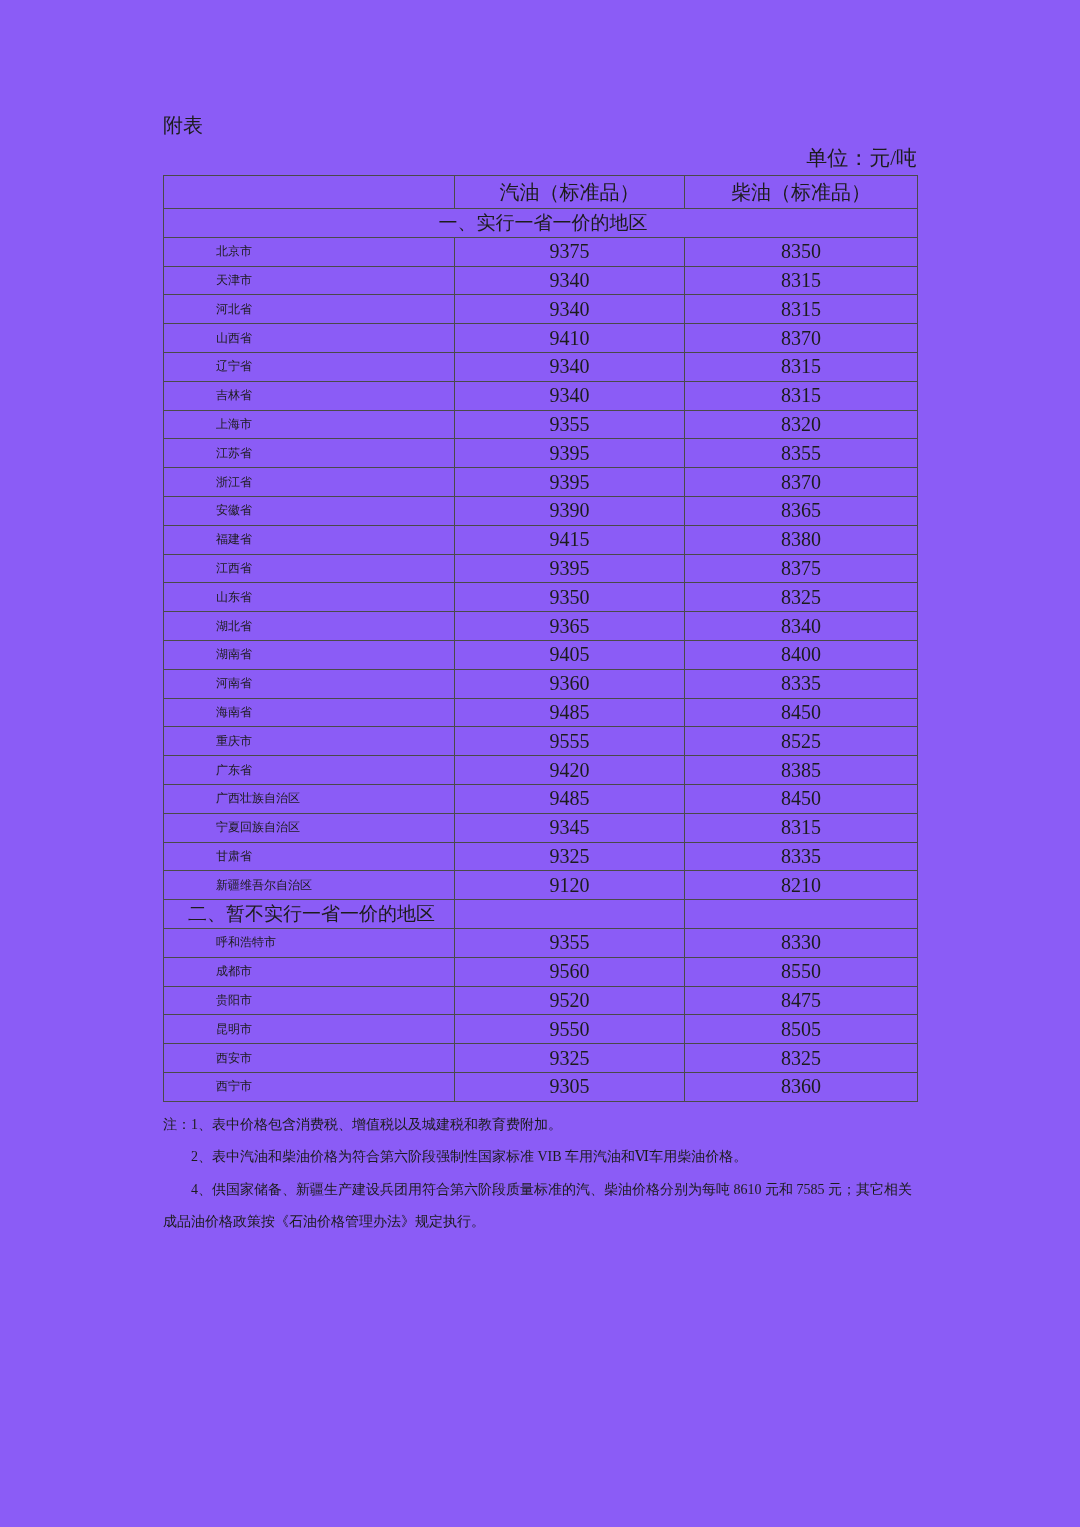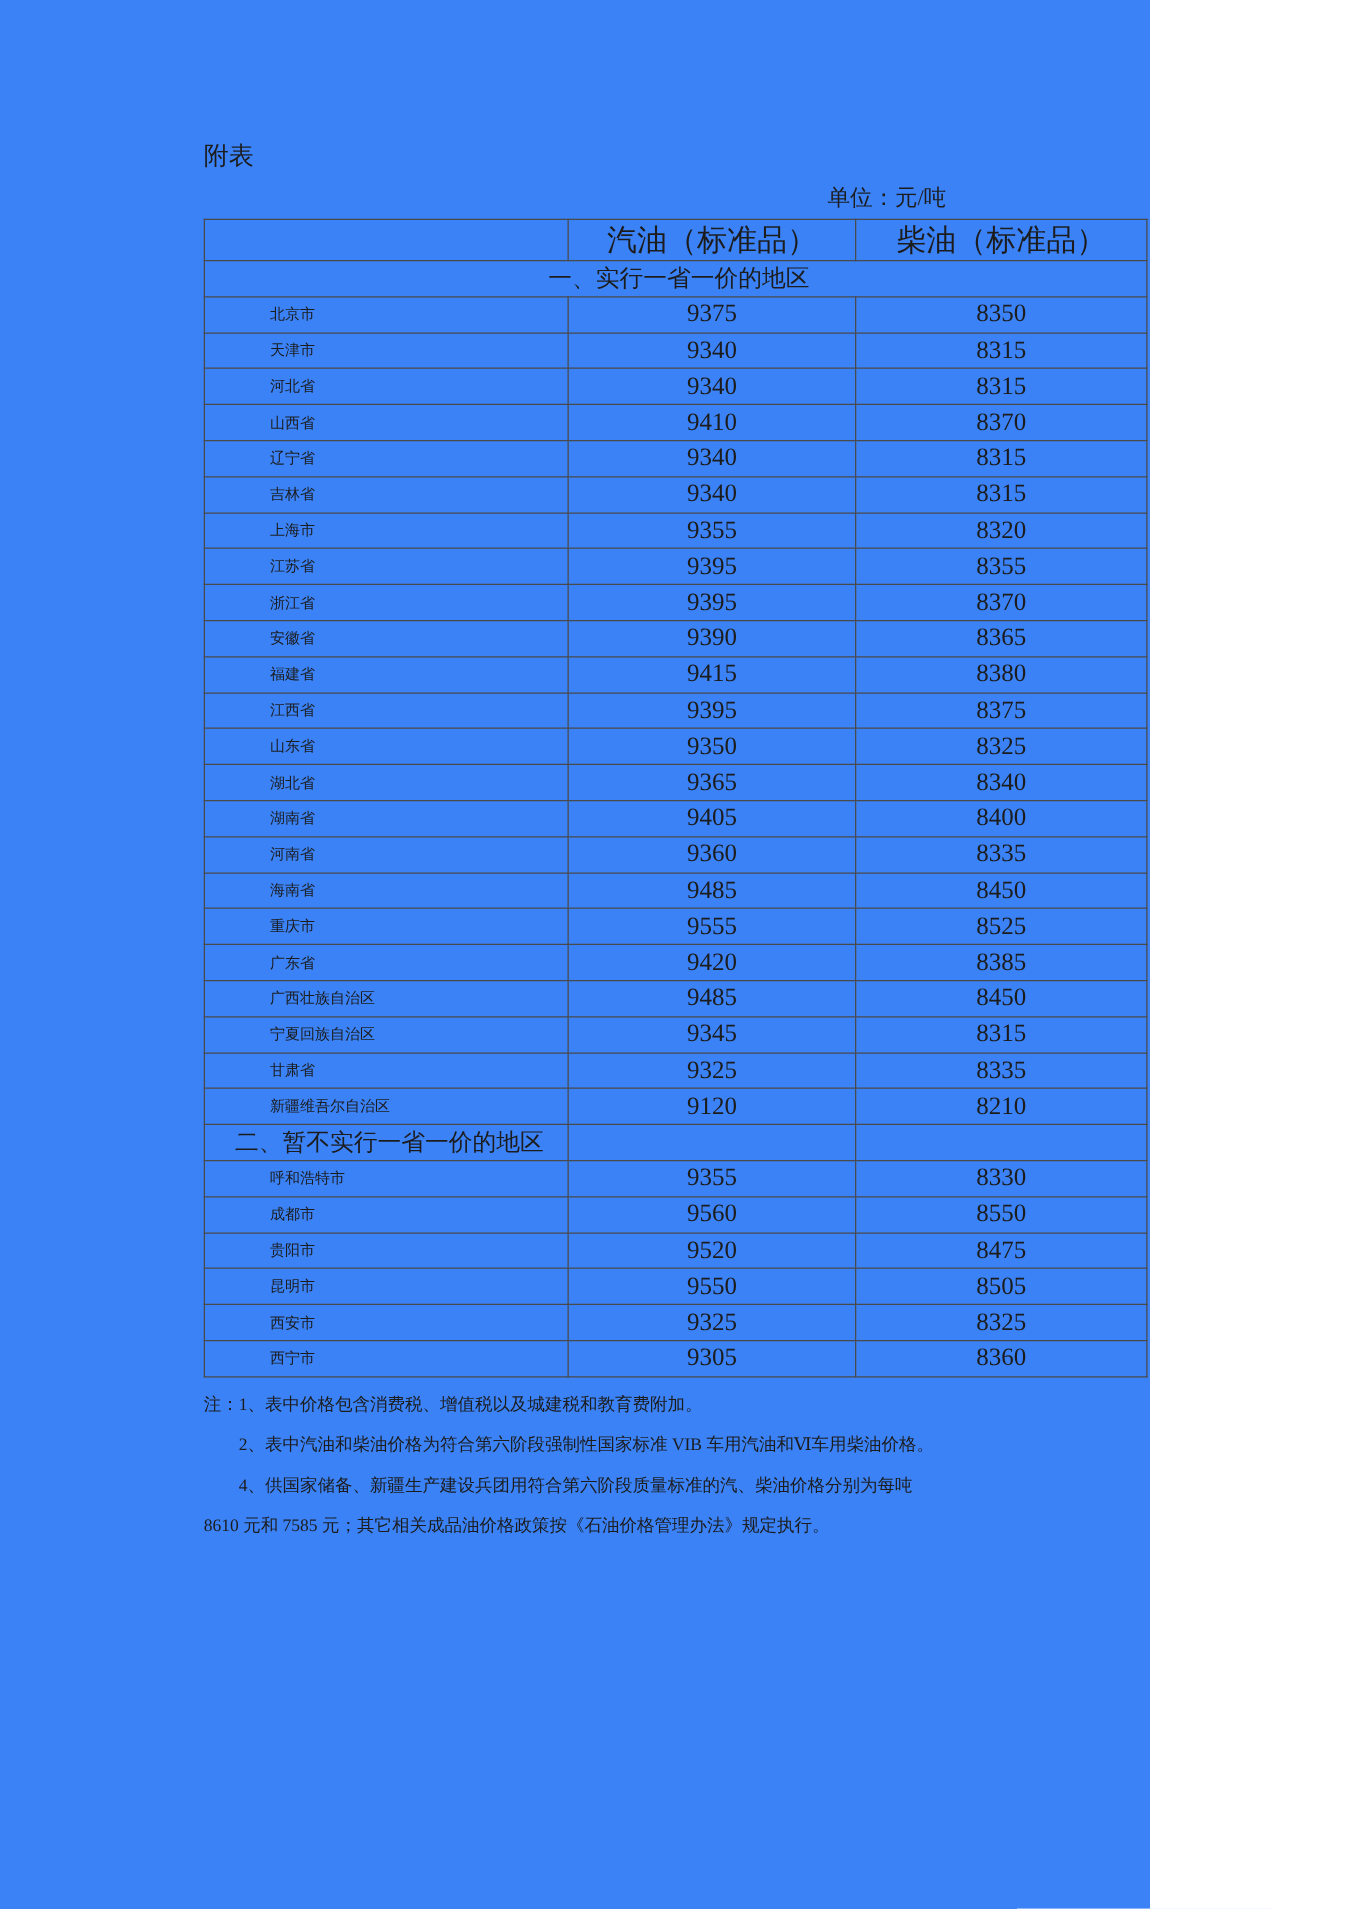"附表" .page { background: #3b82f6 -> #8b5cf6; width: 920px -> 1080px }
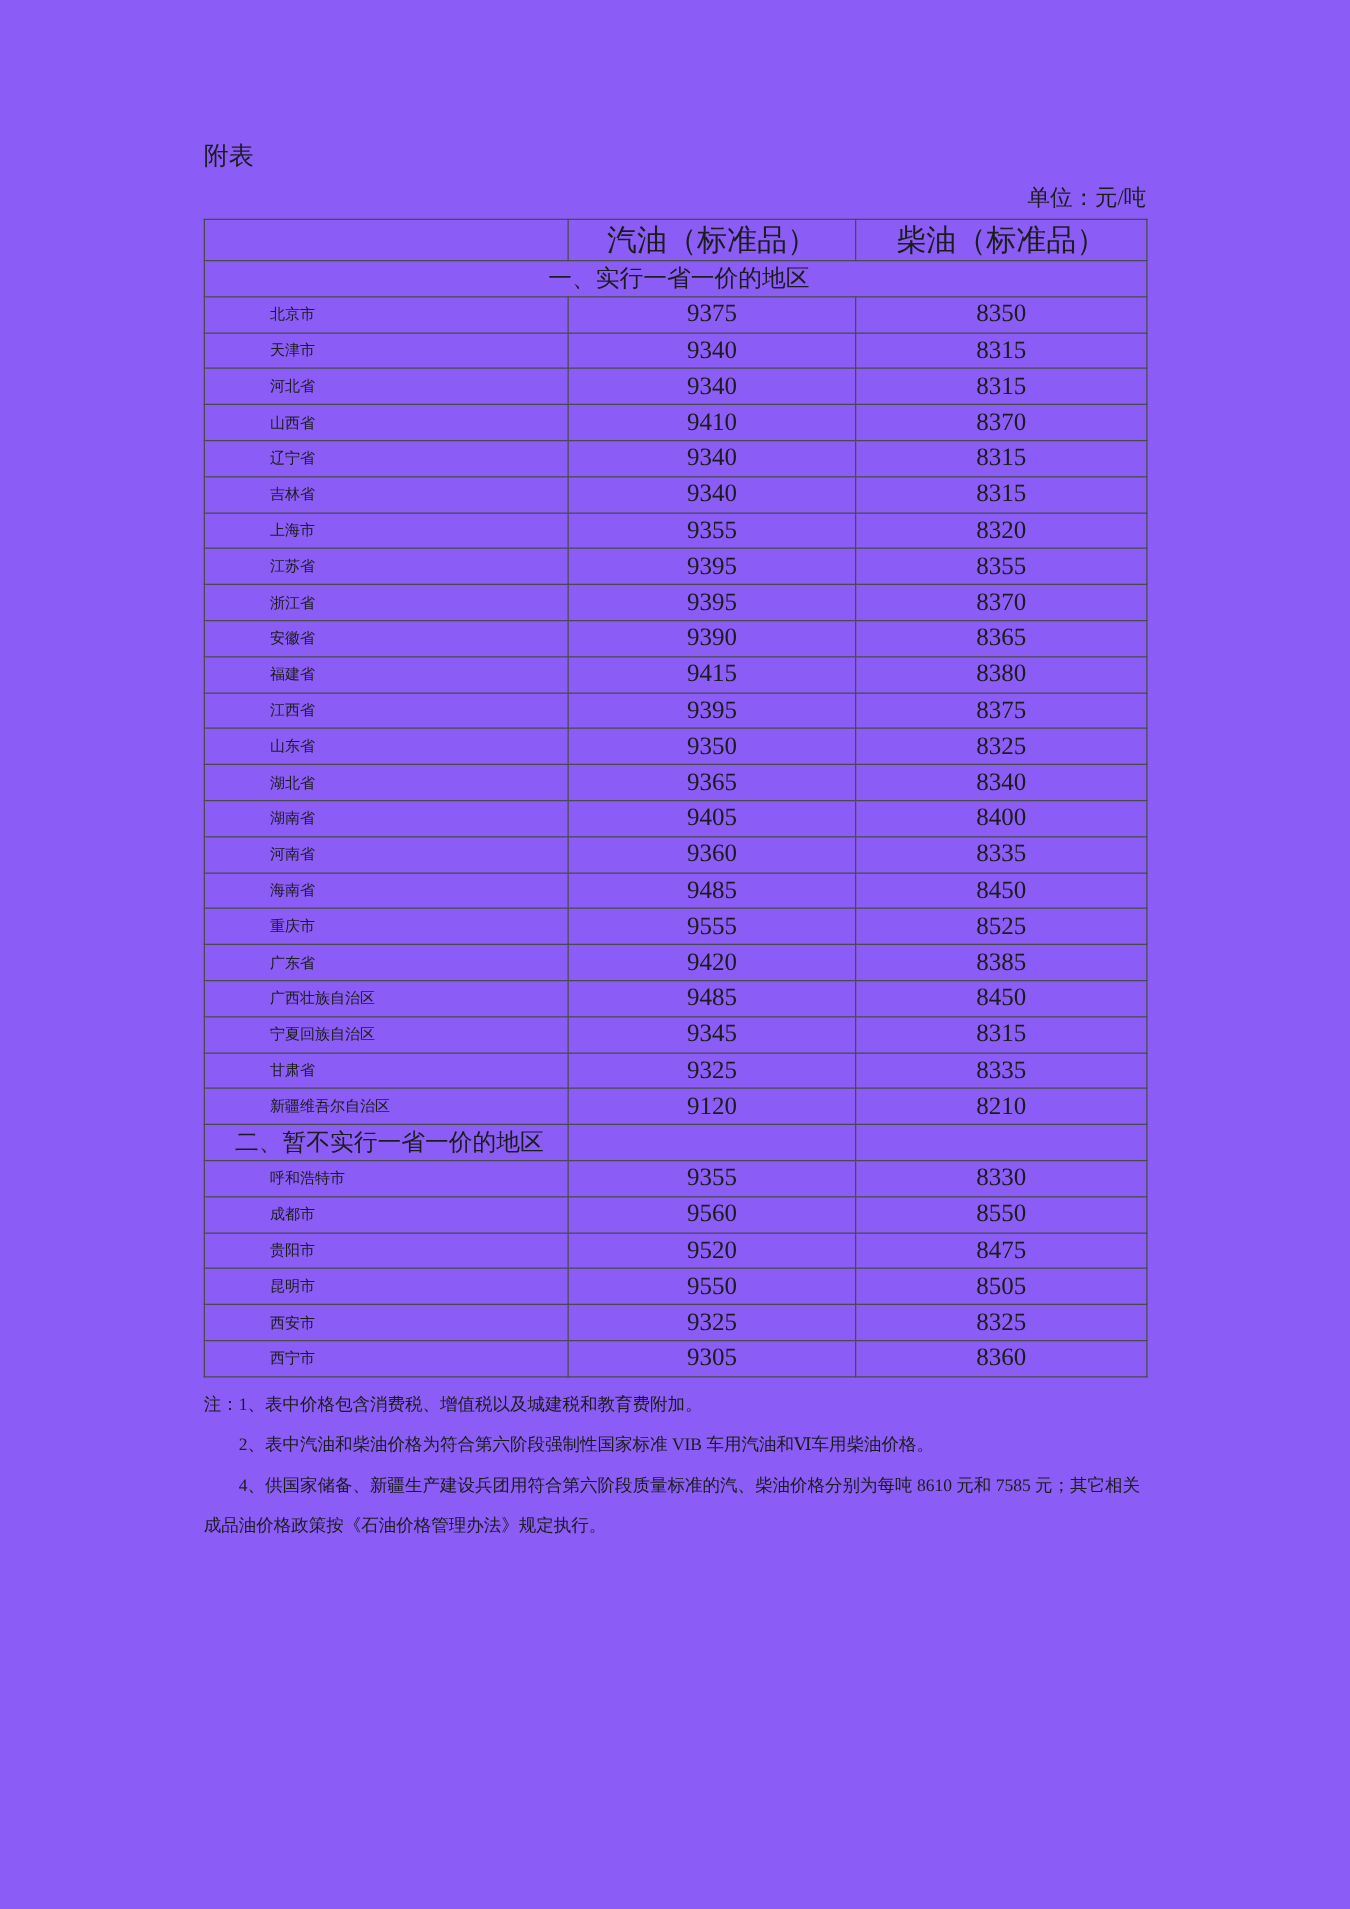"单位：元/吨" .unit-line { font-size: 18px -> 21px }
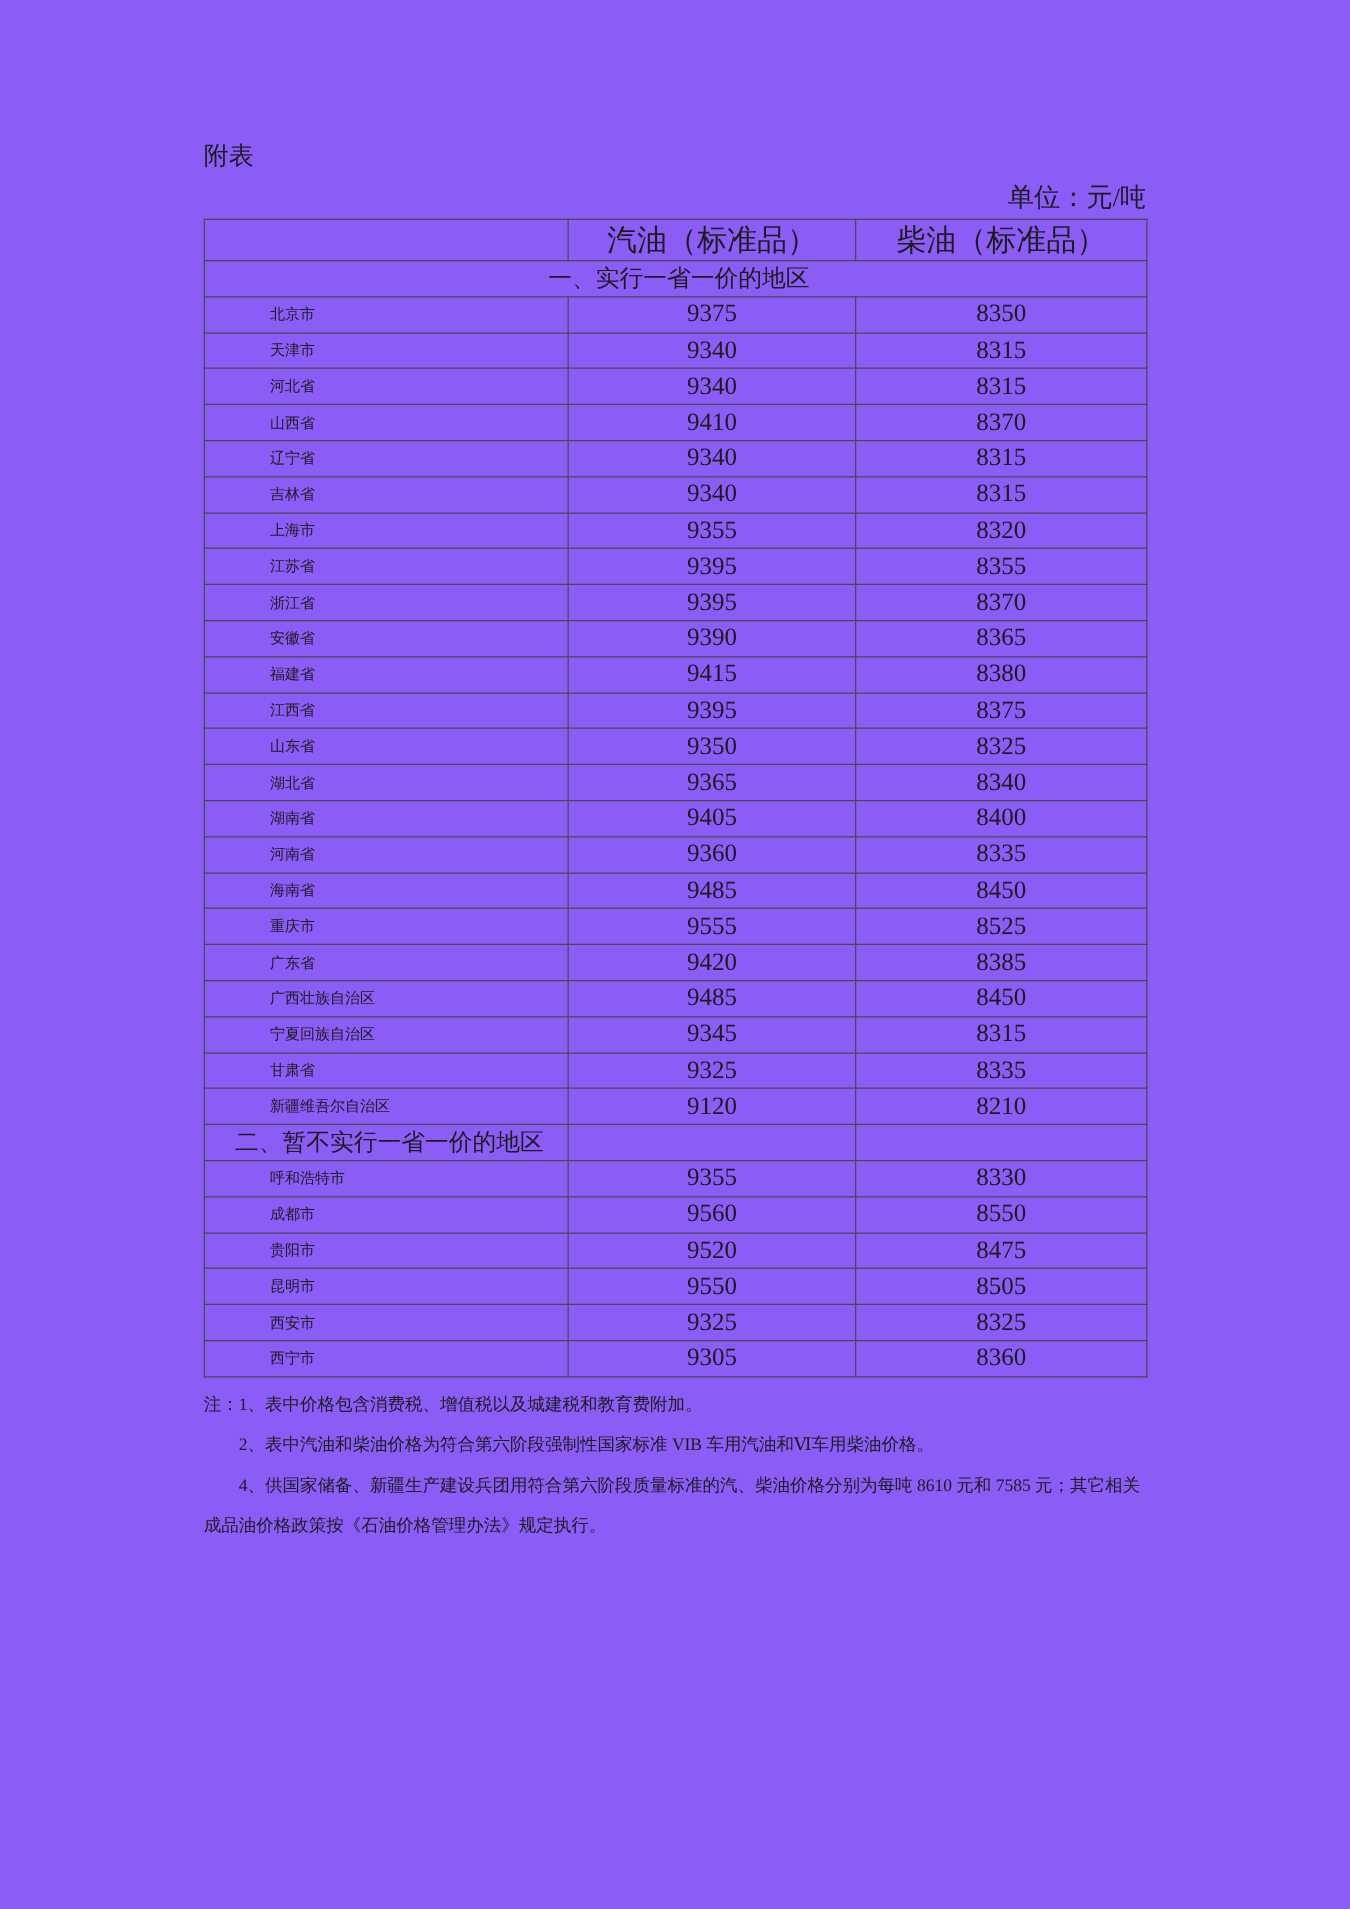"汽油（标准品）" .price-table th { font-size: 24px -> 20px }
